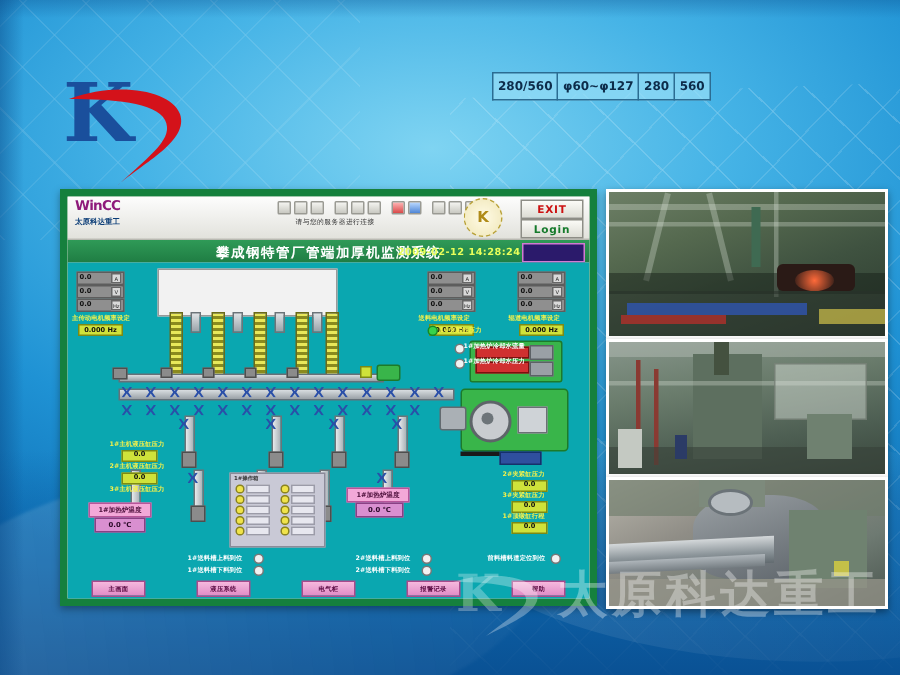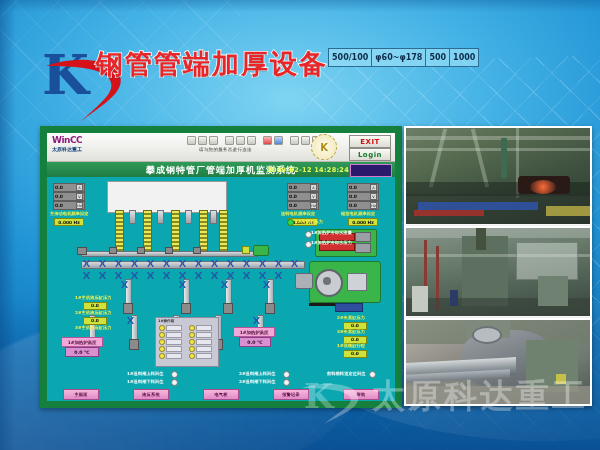"钢管管端加厚设备" div.title-cn { html: <div>钢管管端加厚设备</div> -> none }
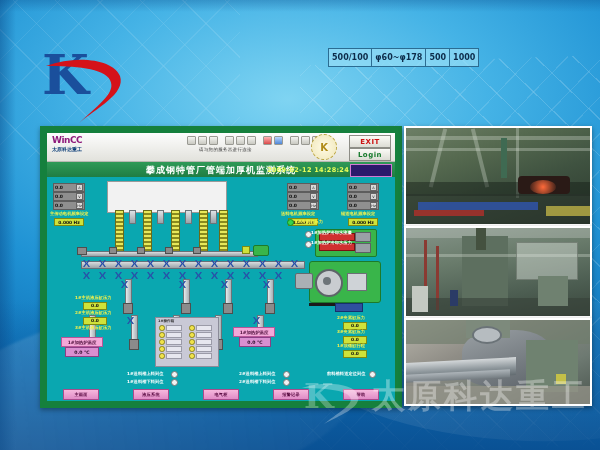"280/560" tr { html: none -> <tr> <td>280/560</td> <td>φ60~φ127</td> <td>280</td> <td>560</td> </tr> }
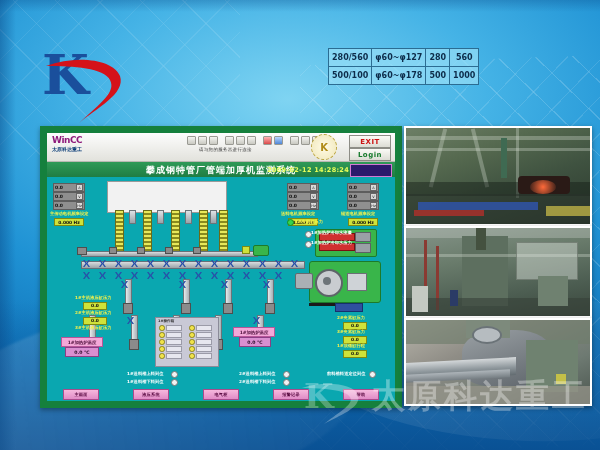"500/100" tr { html: <tr> <td>500/100</td> <td>φ60~φ178</td> <td>500</td> <td>1000</td> </tr> -> none }
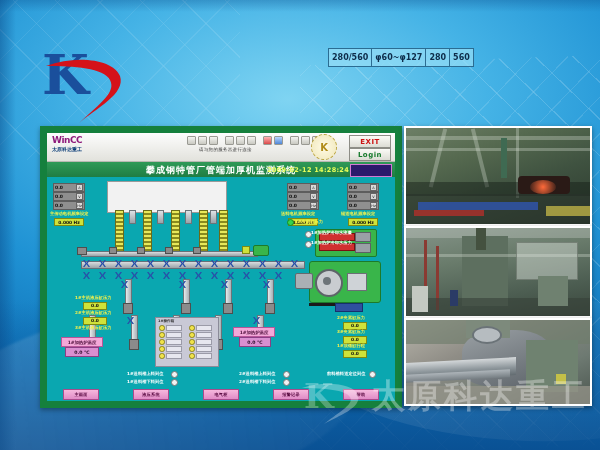"WinCC" .hmi { border: 7px solid #15803d -> 5px solid #15803d }
